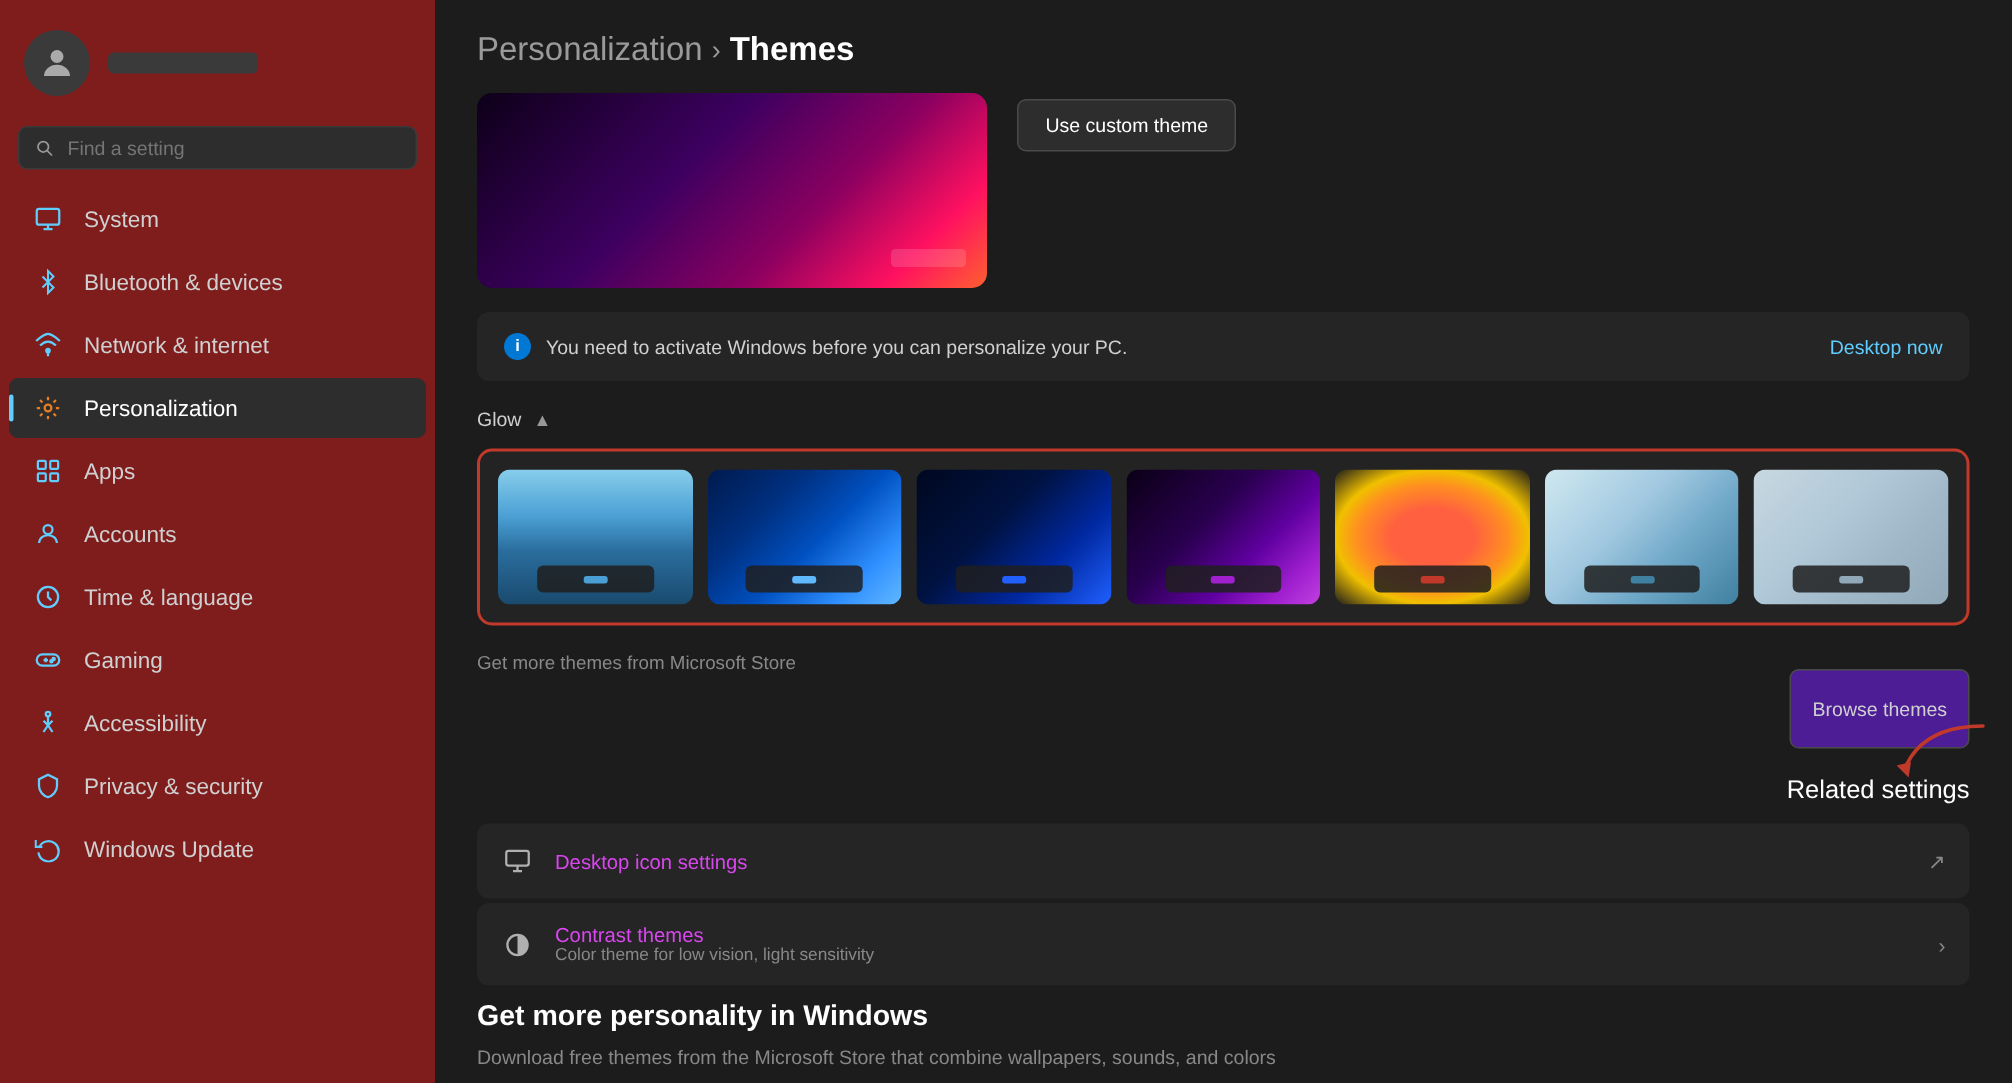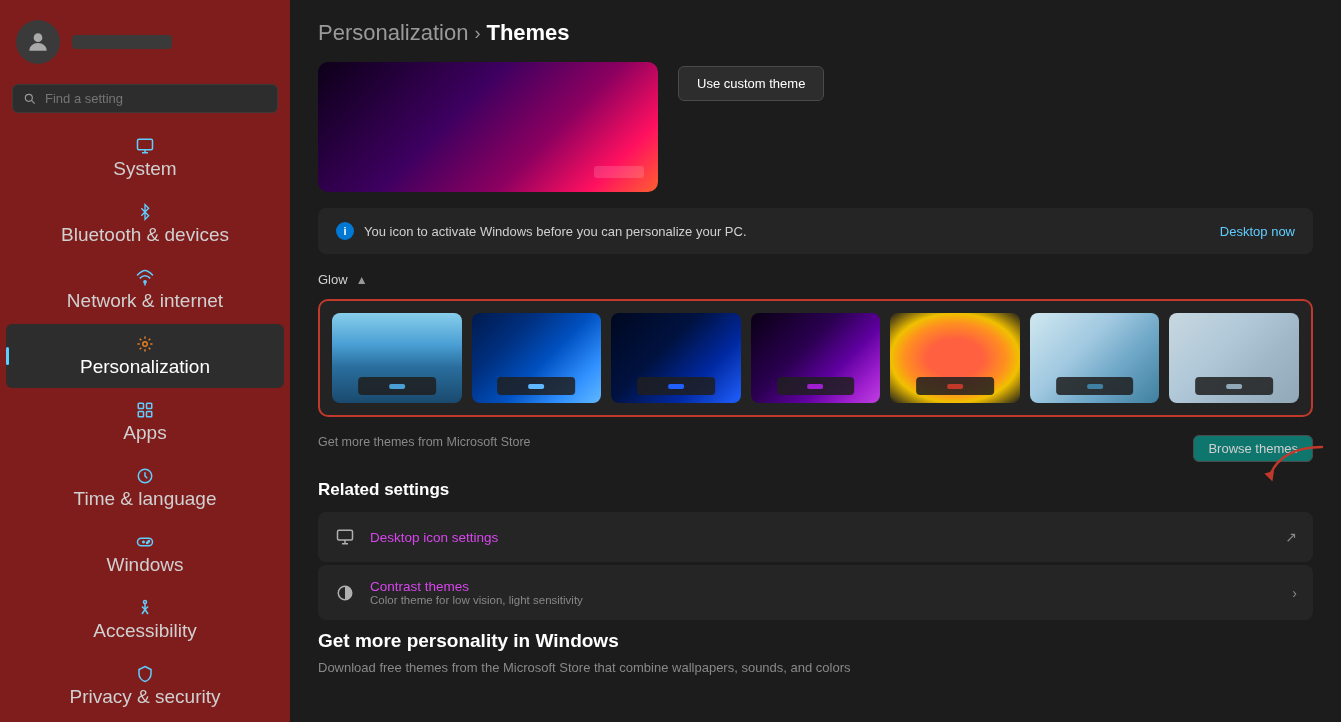"System" .nav-item { flex-direction: column -> none; font-size: 19px -> 15px; gap: 2px -> 14px }
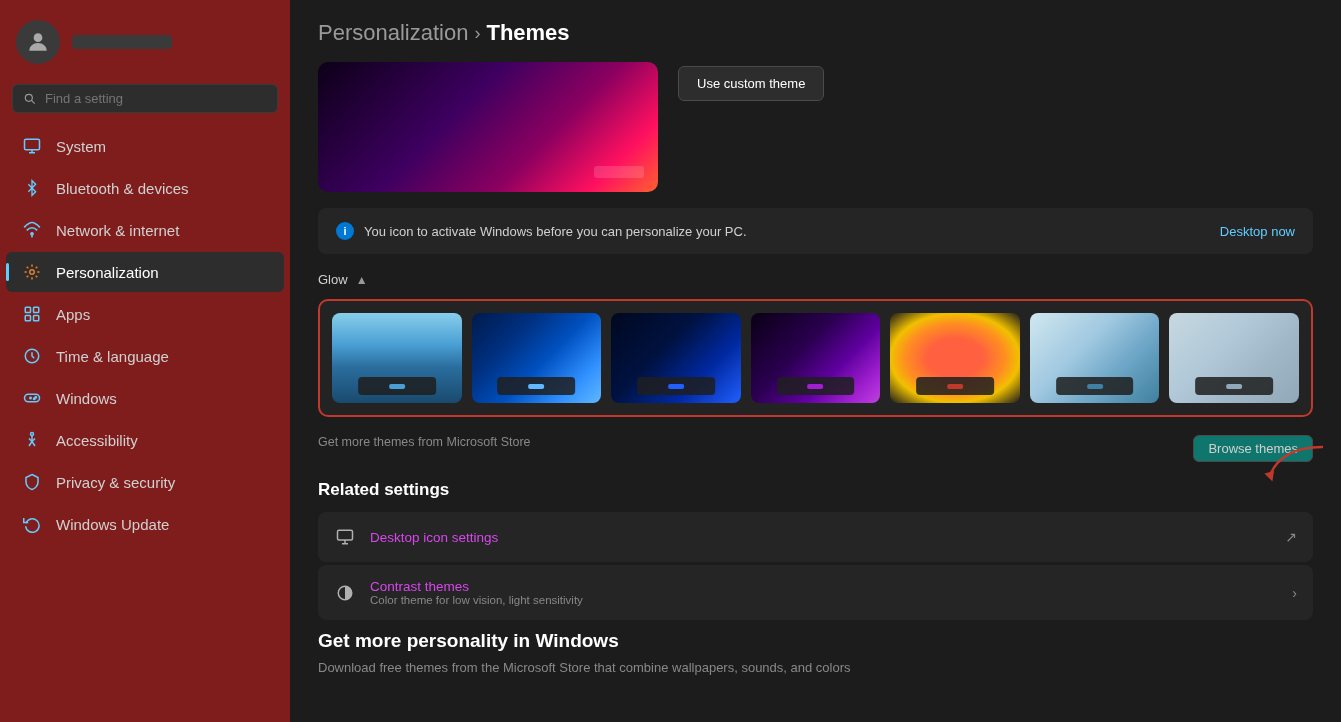"You icon to activate Windows" span.activation-text { text: icon -> need }
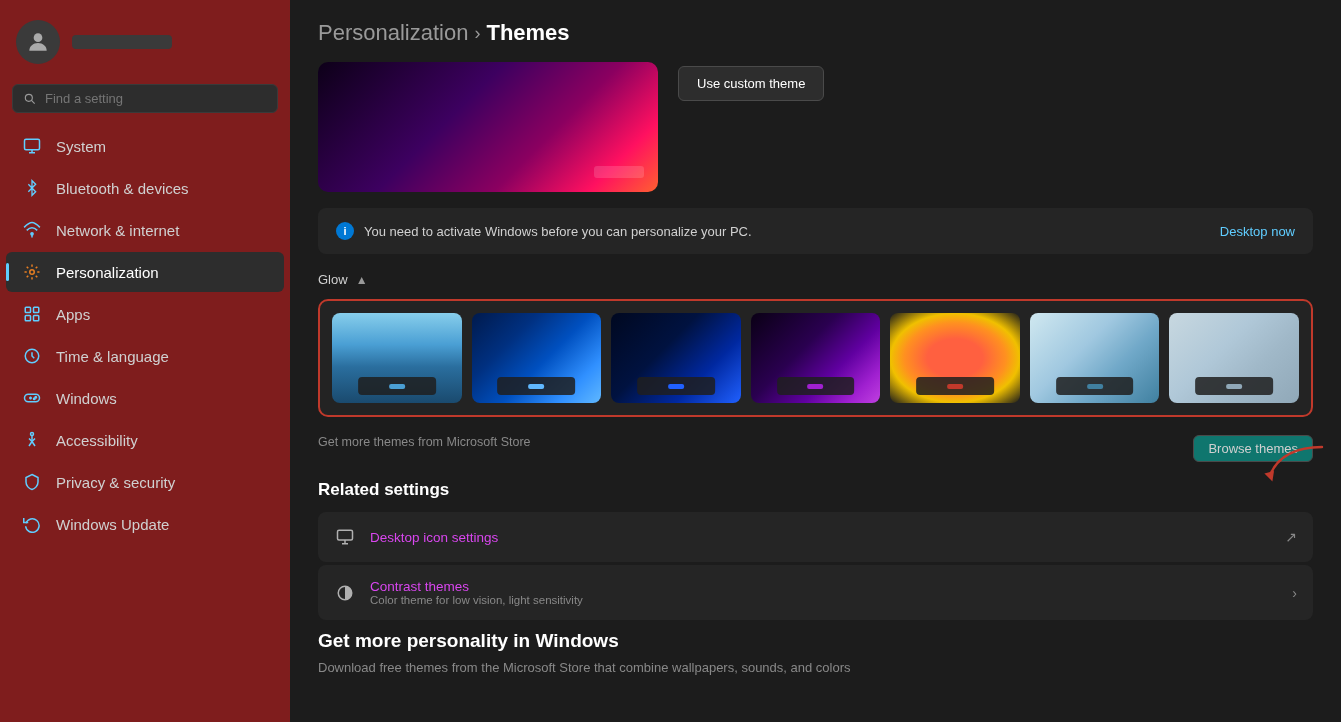"Accounts" div.nav-item { html: none -> <div> <div> <svg> <circle></circle> <path></path> </svg> </div> <span>Accounts</span> </div> }
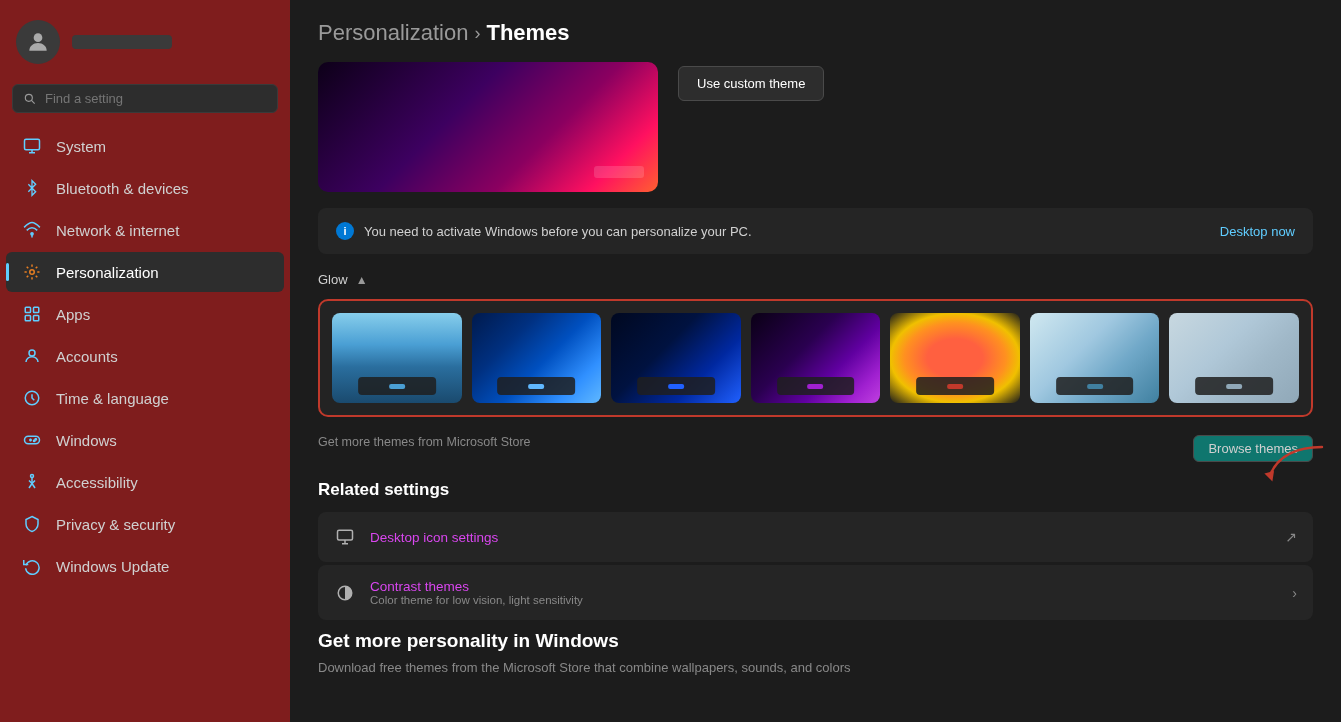"Windows" span { text: Windows -> Gaming }
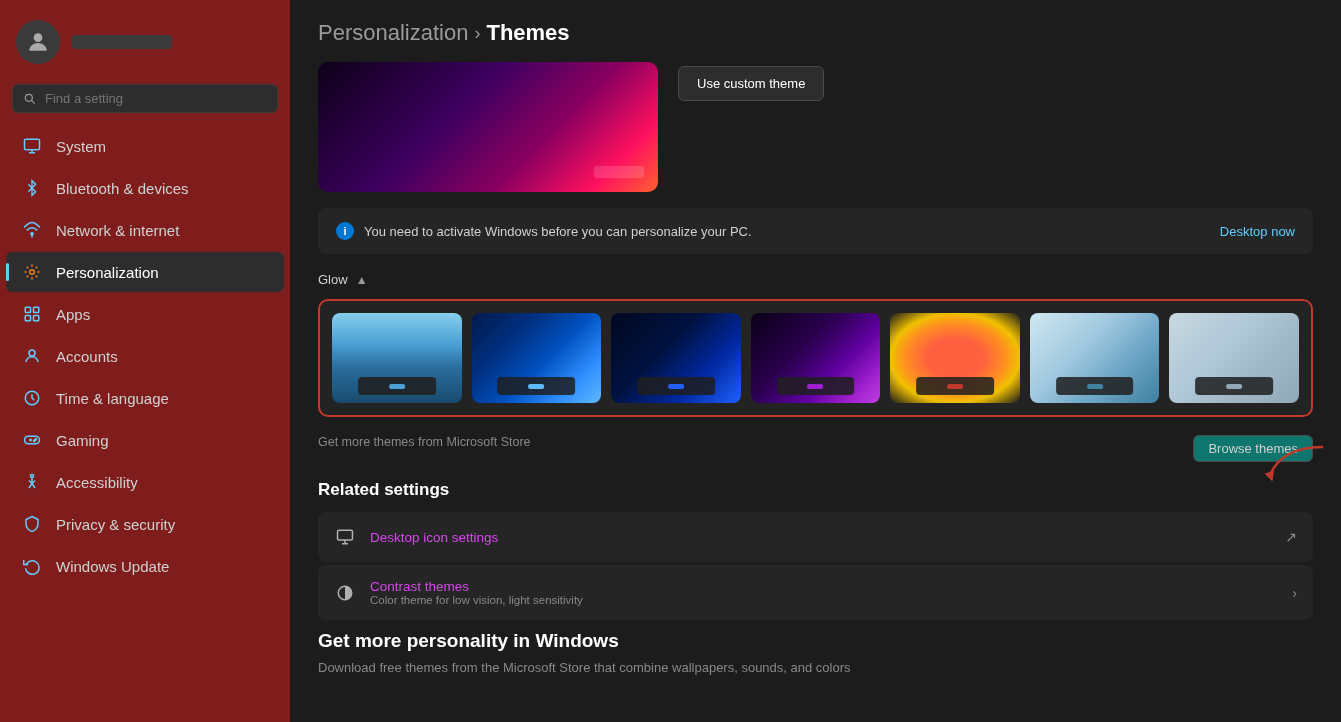"Browse themes" .browse-btn { background: #0f766e -> #4c1d95; margin-top: none -> 11px; padding: 5px 14px -> 18px 14px }
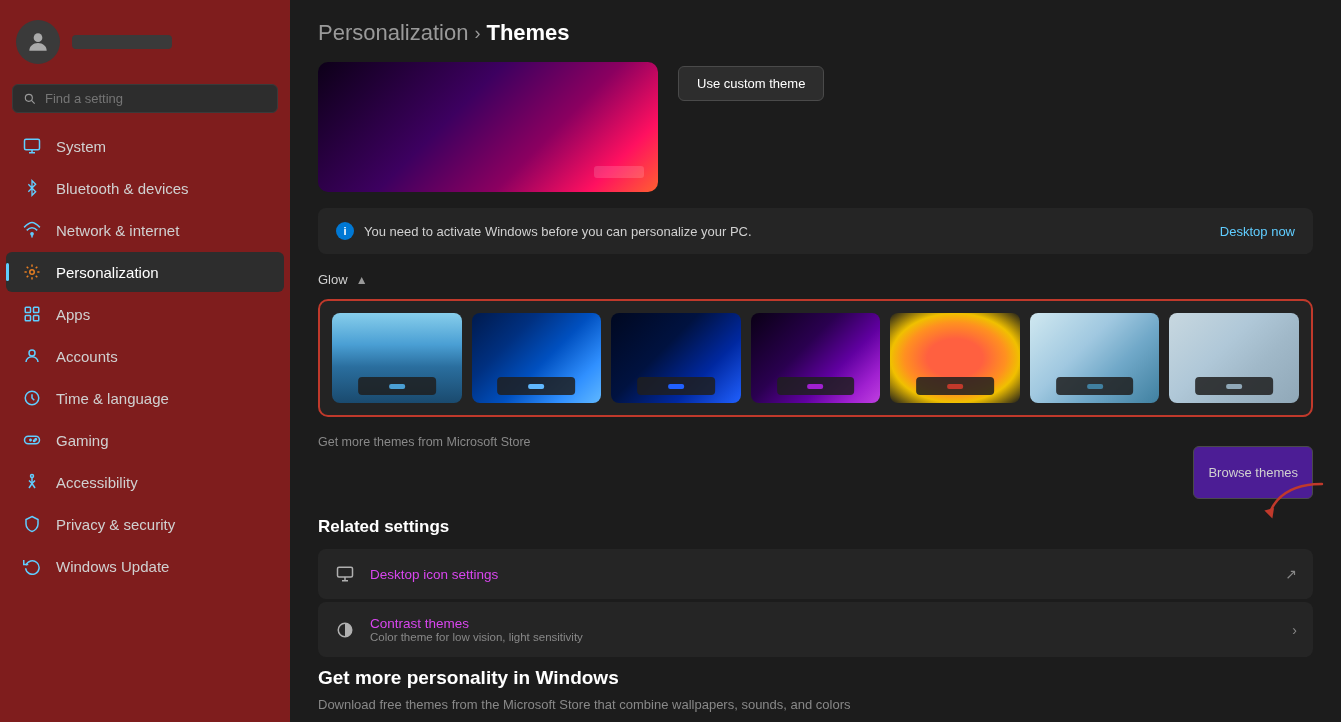"Related settings" .related-settings-title { font-weight: 700 -> 400; text-align: none -> right }
